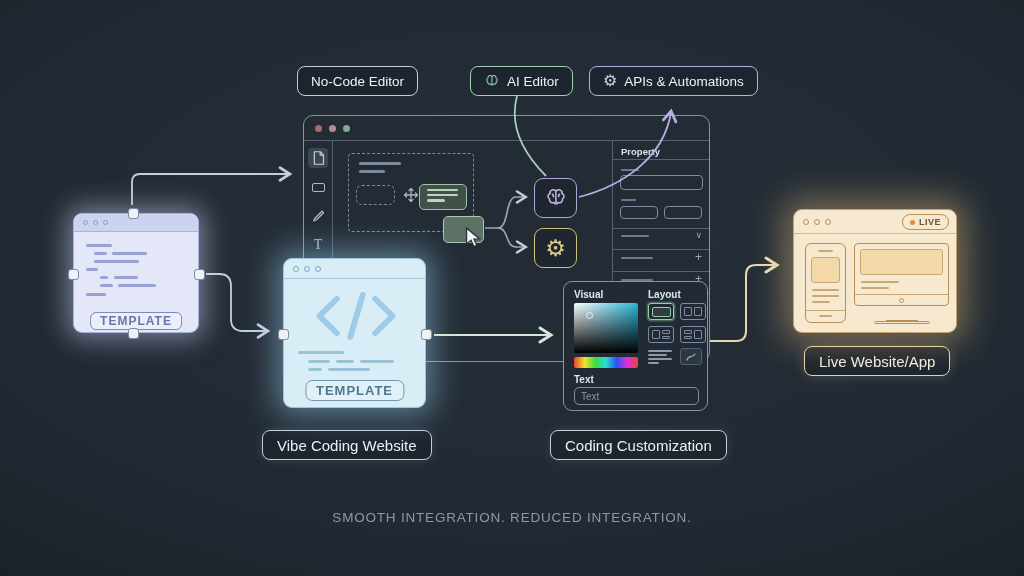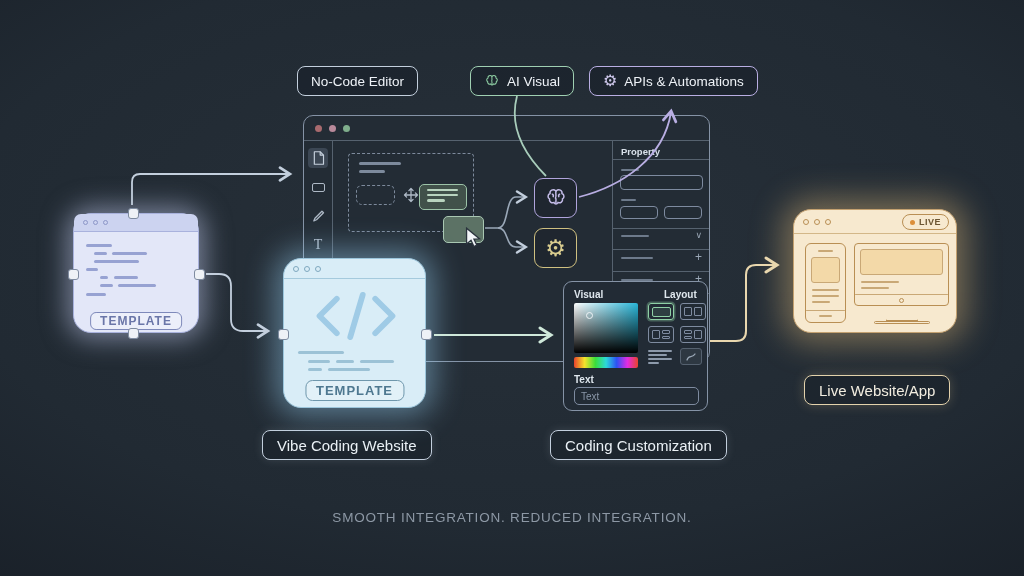"AI Visual" span { text: Visual -> Editor }
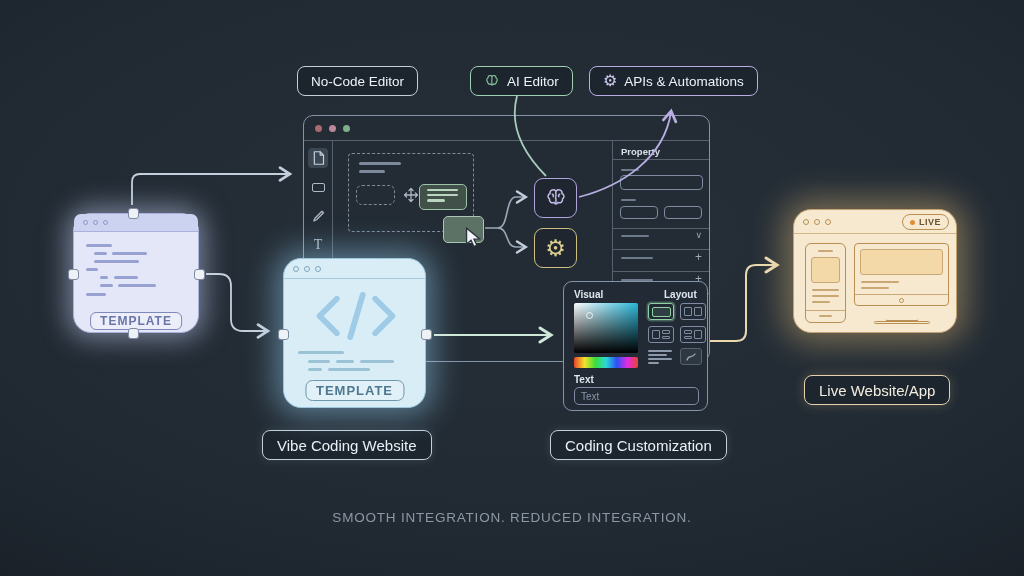"LIVE" .win { border-radius: 18px -> 9px }
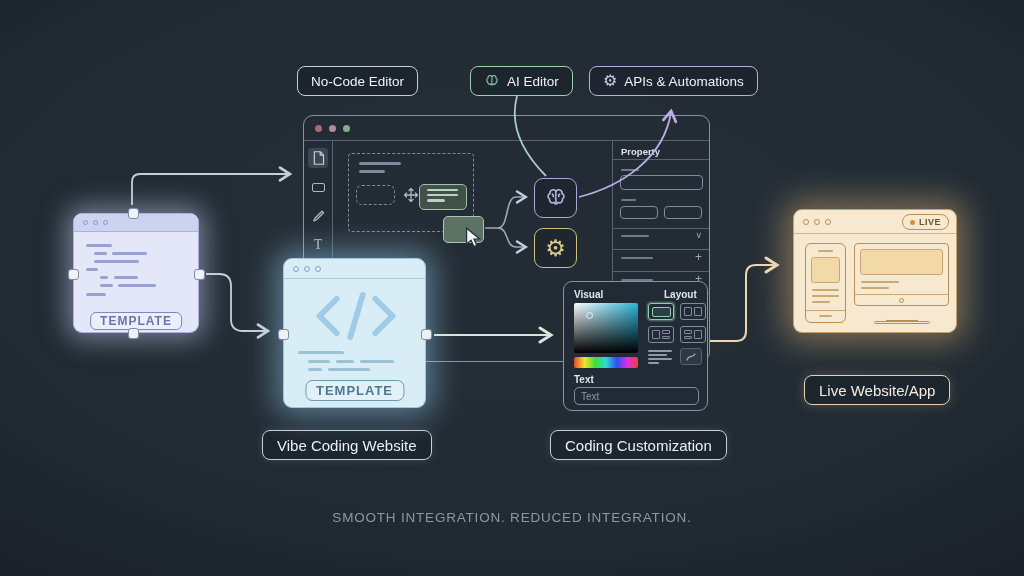"Layout" span.lbl { left: 100px -> 84px }
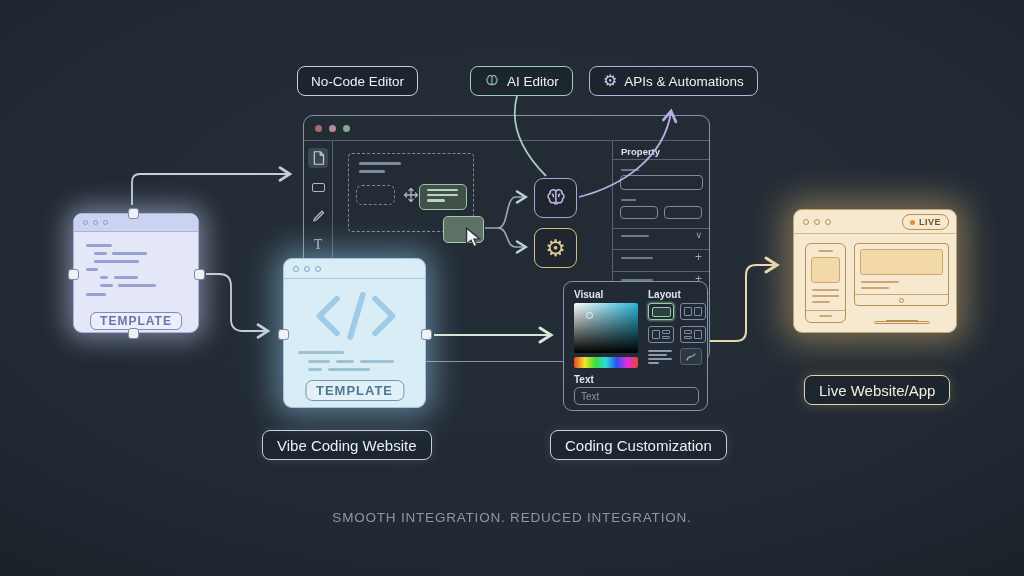"Live Website/App" div.caption { top: 375px -> 346px }
